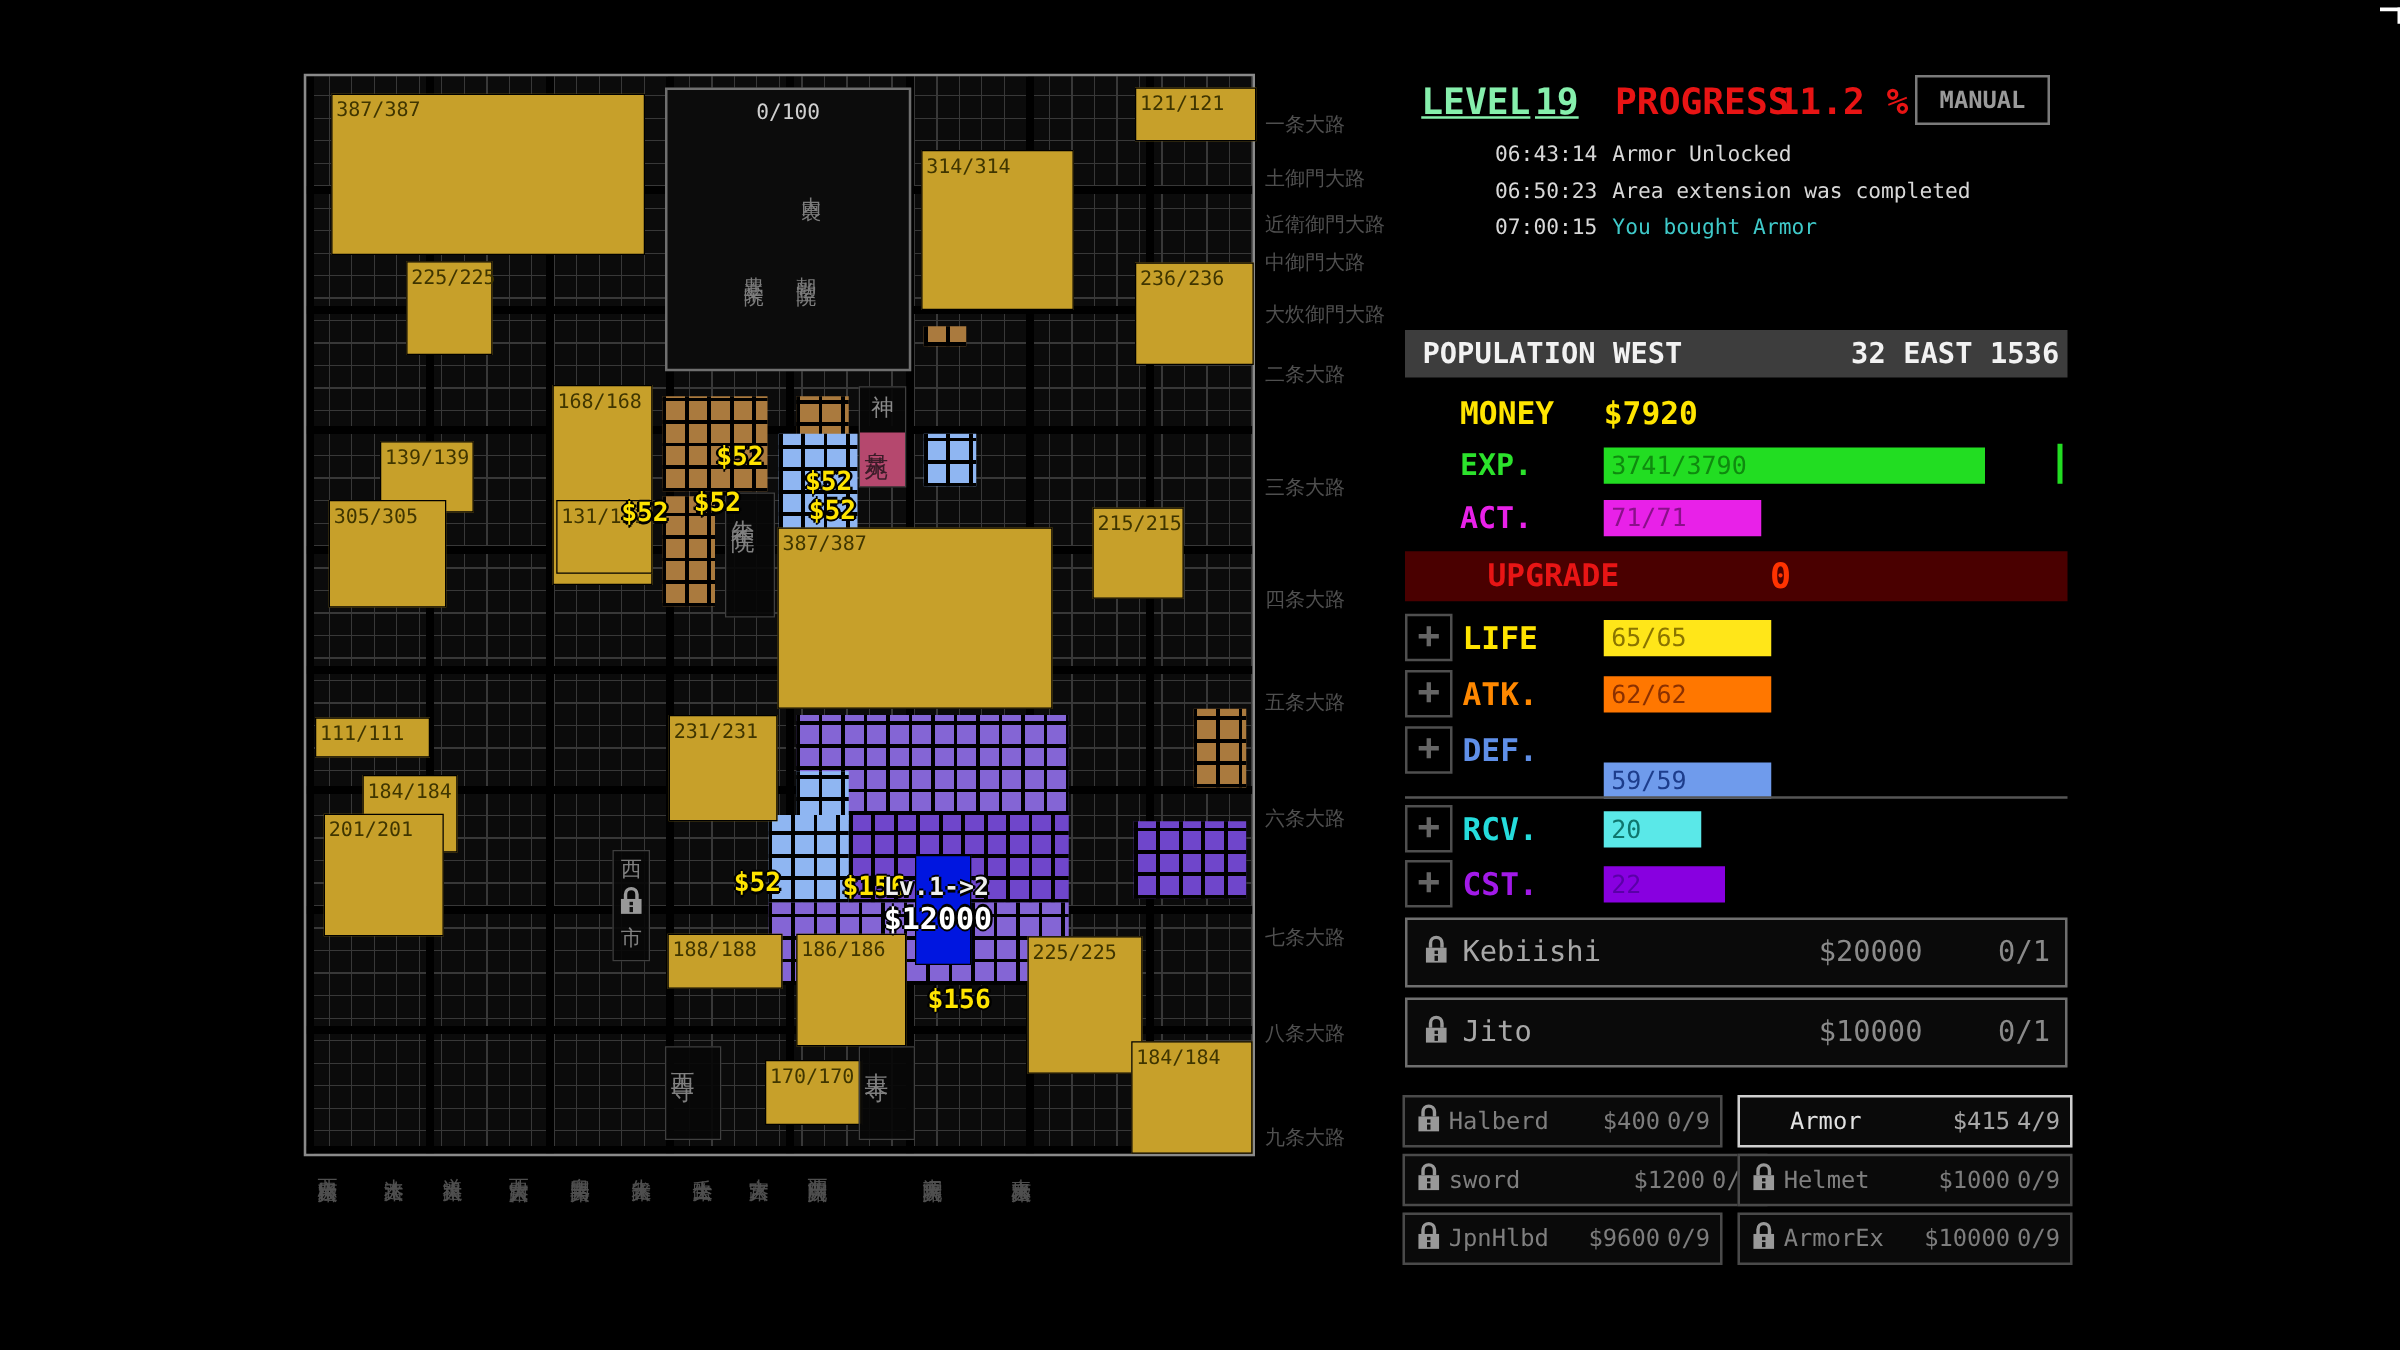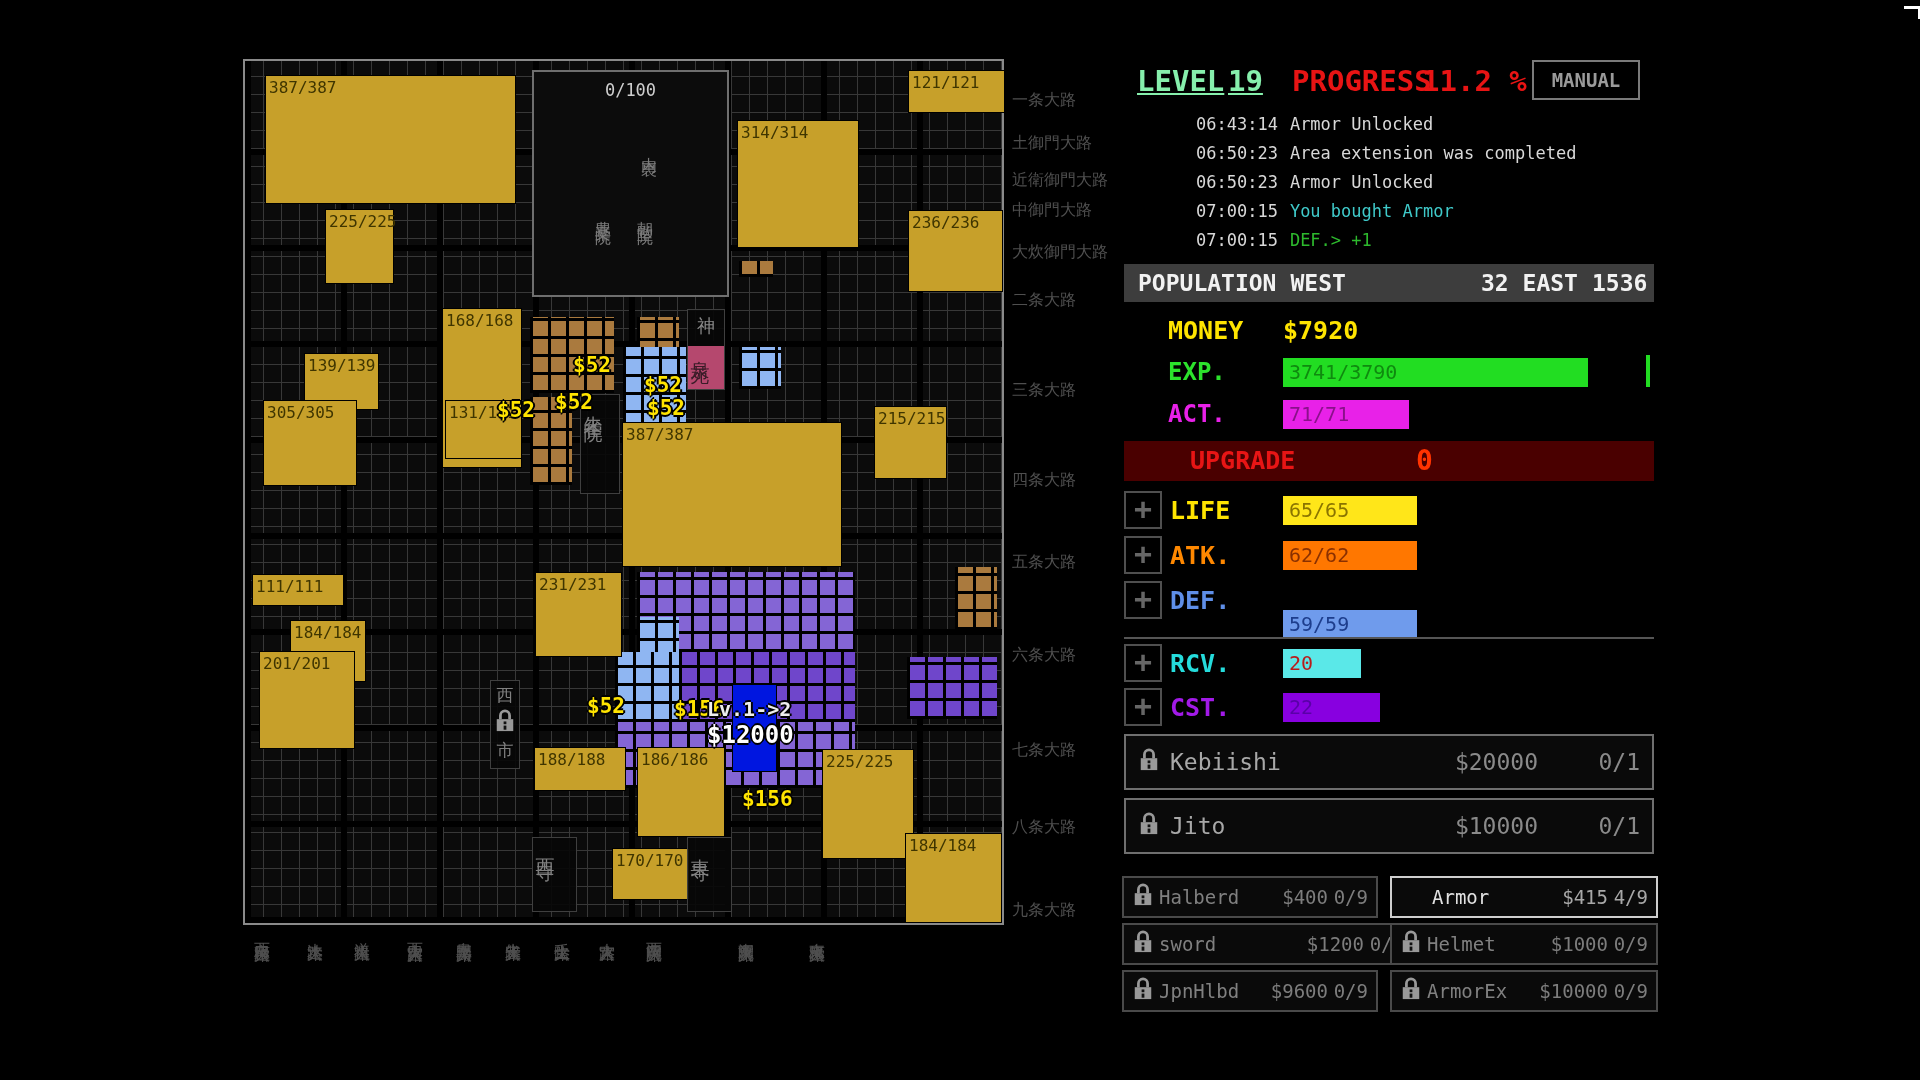"06:50:23 Armor Unlocked" div { html: <div><span>06:50:23</span><span>Armor Unlocked</span></div> -> none }
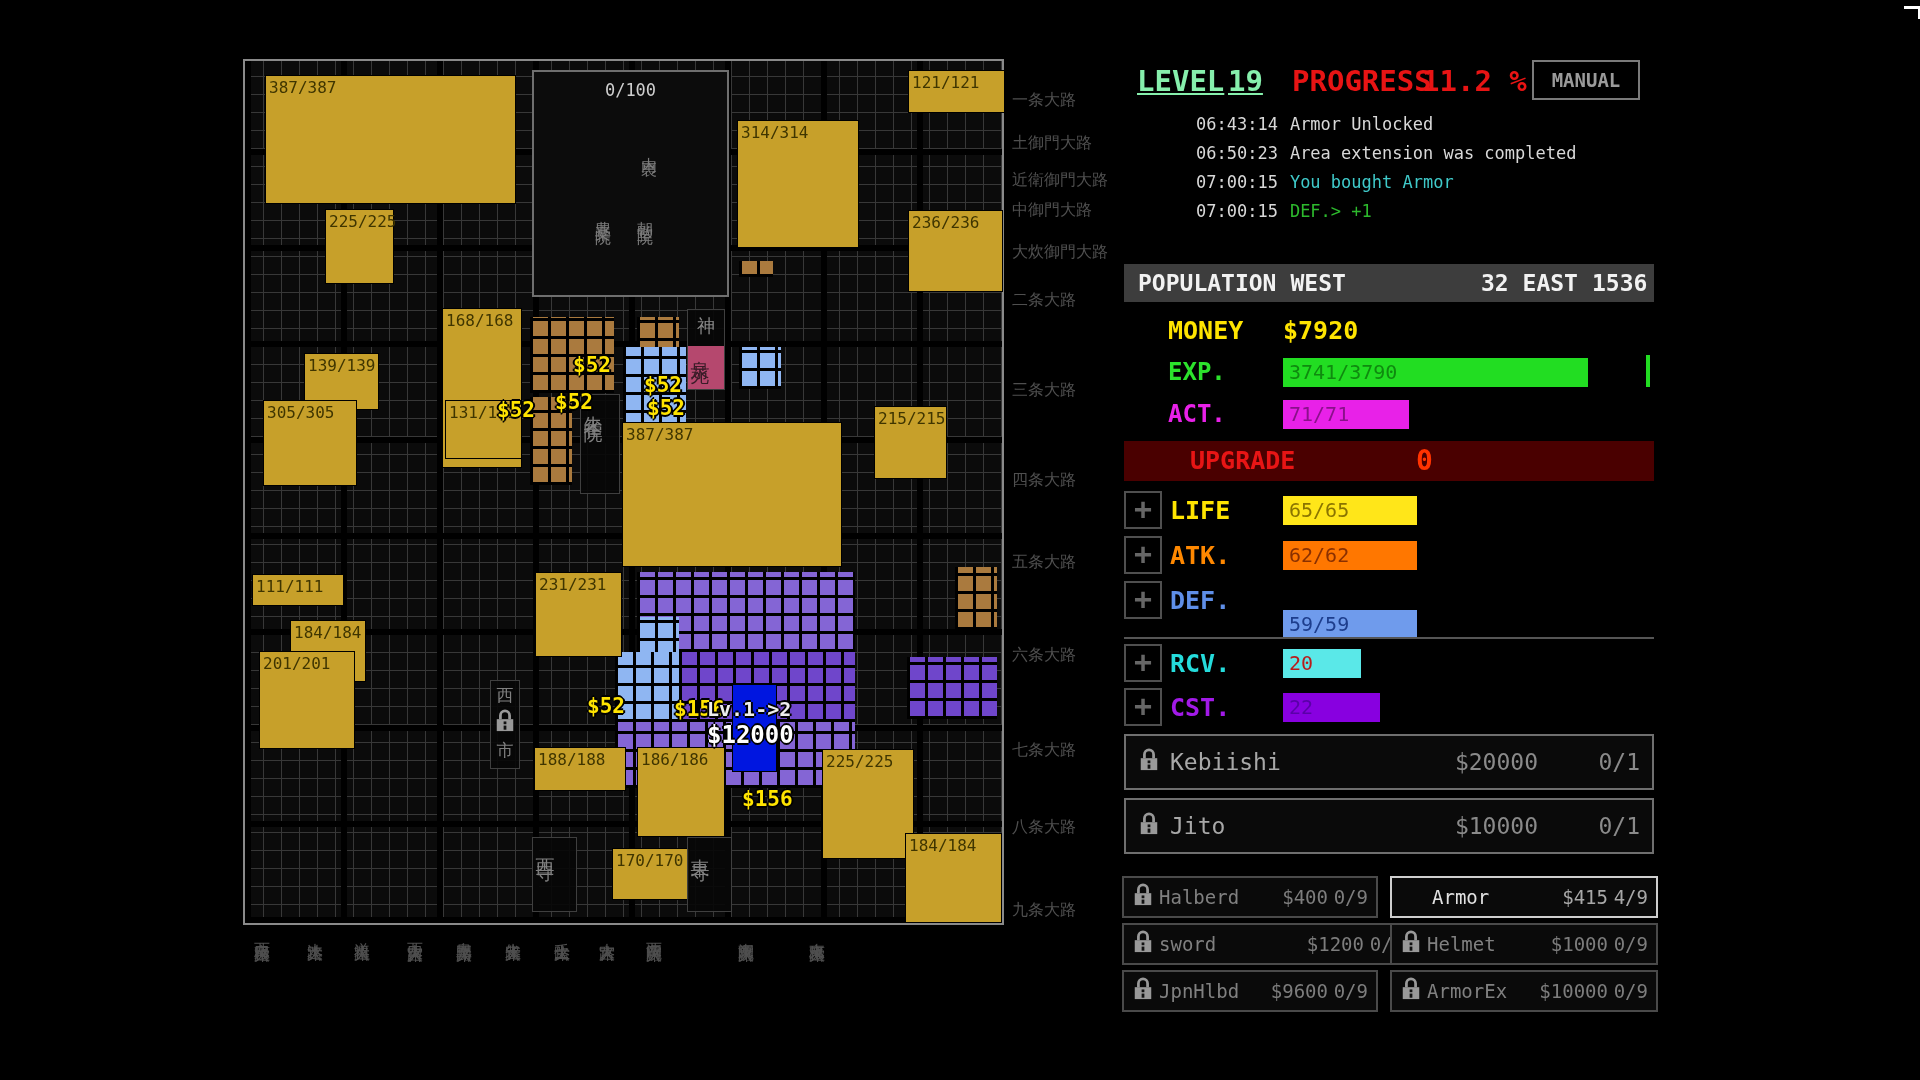"07:00:15 DEF.> +1" div { html: <div><span>07:00:15</span><span>DEF.&gt; +1</span></div> -> none }
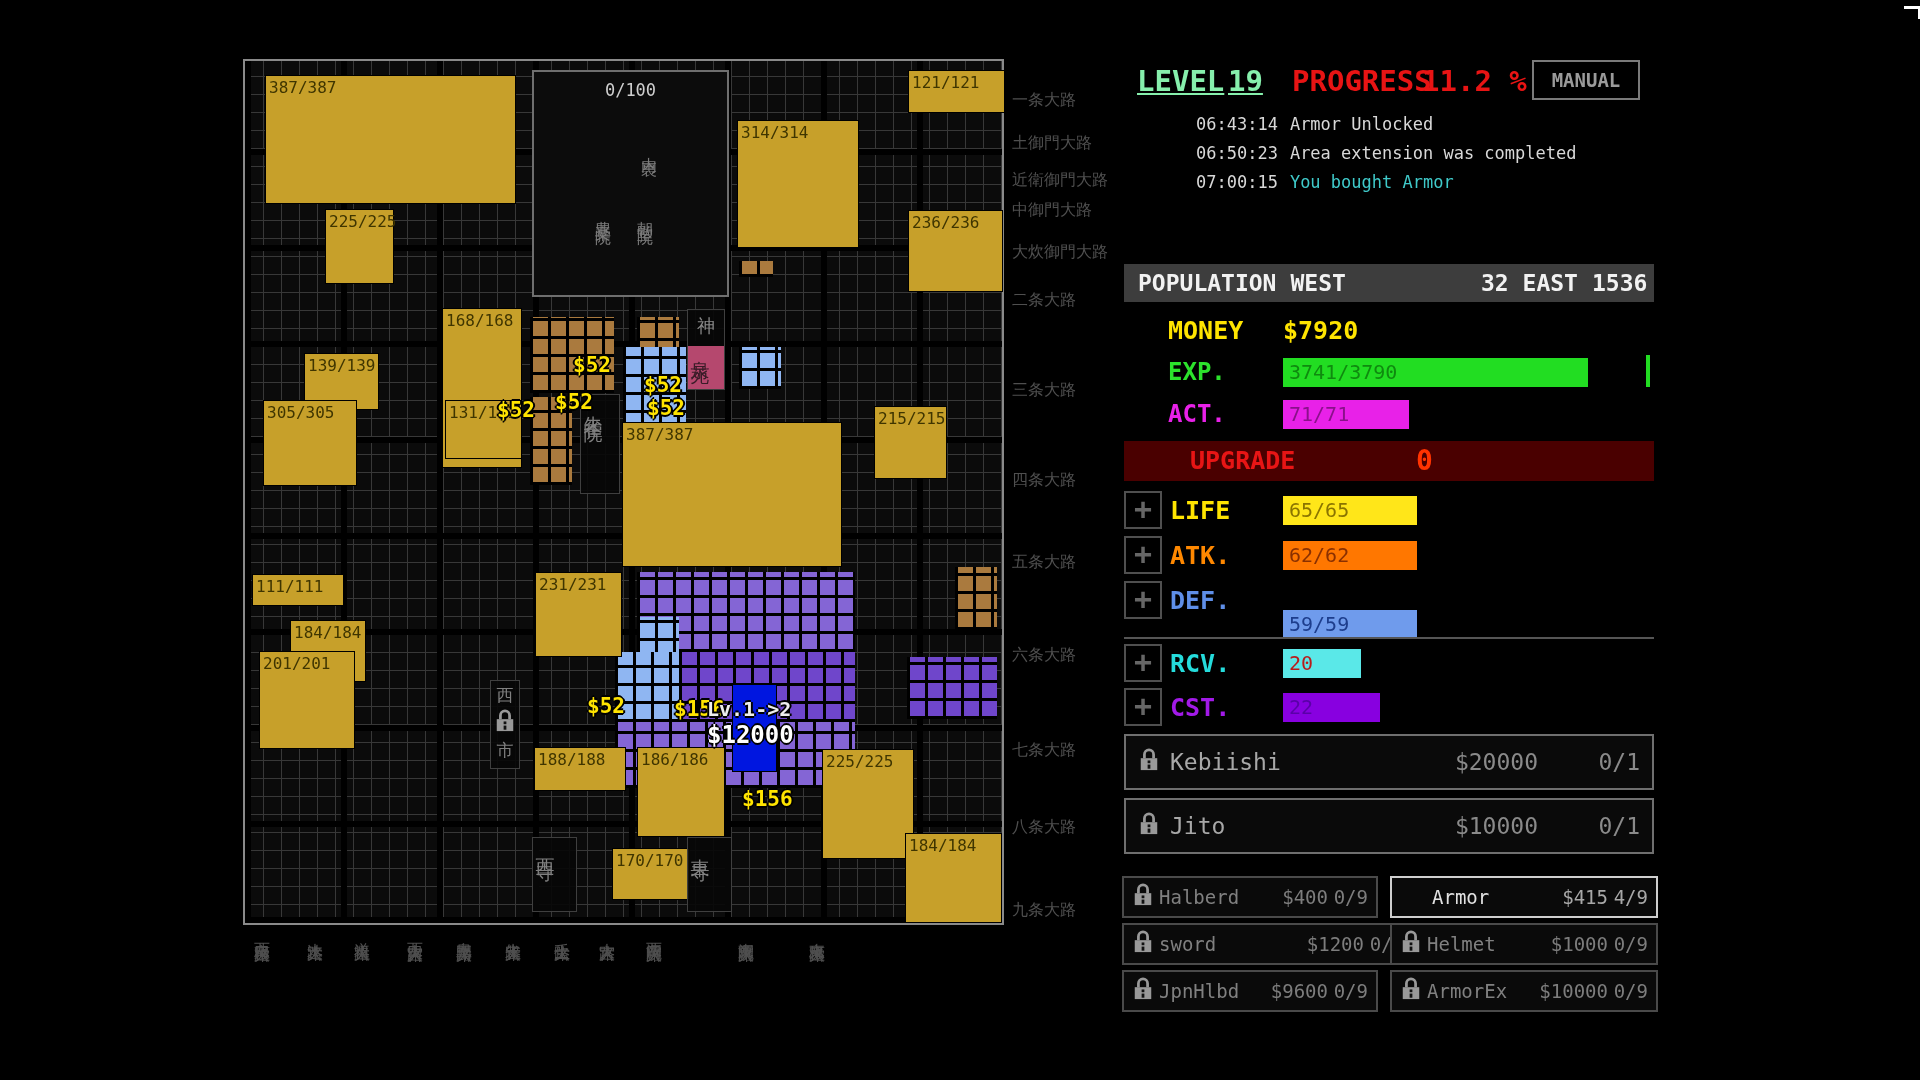"20" span { color: #b91c1c -> #0f766e }
